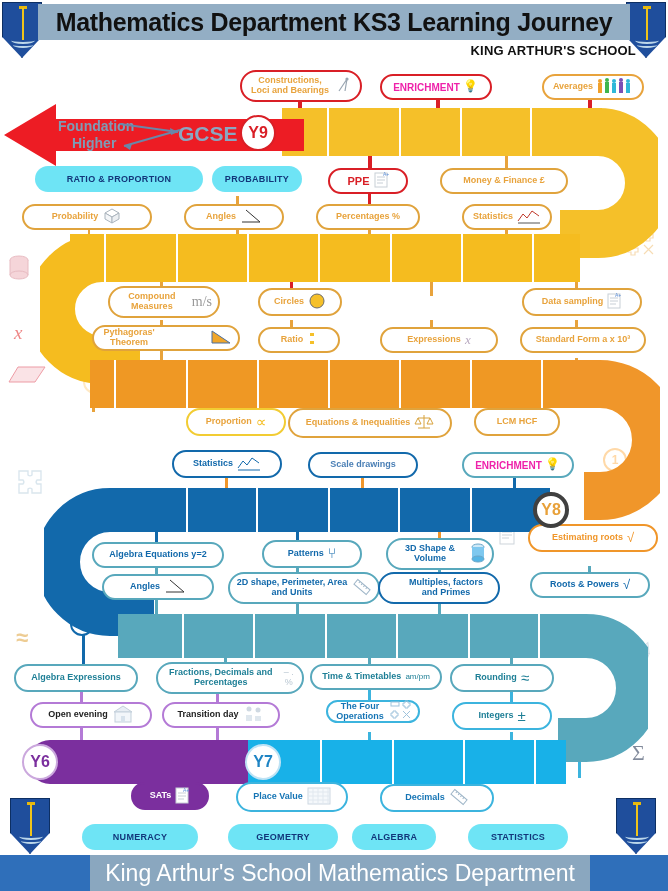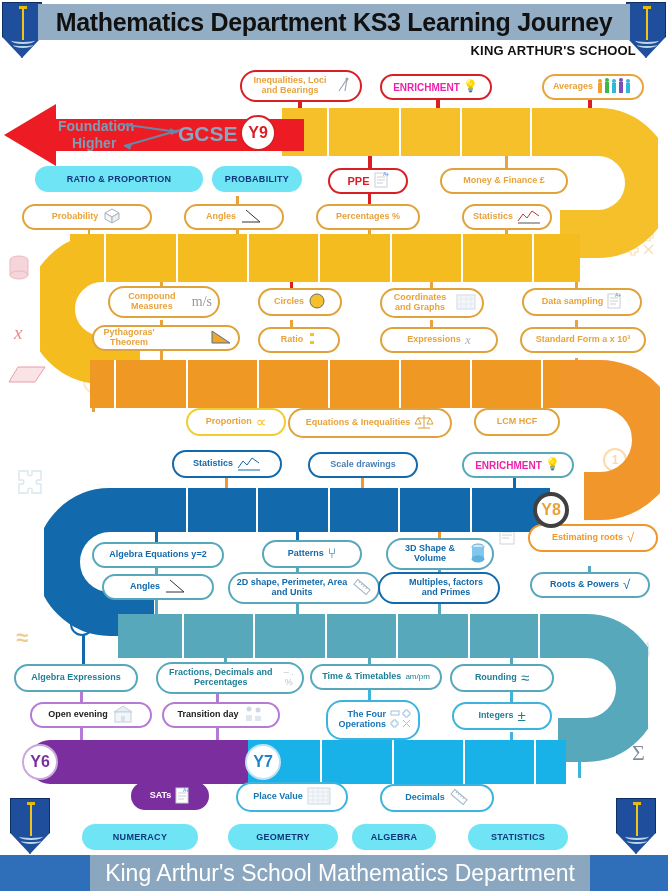"Inequalities, Loci and Bearings" span.lbl { text: Inequalities -> Constructions }
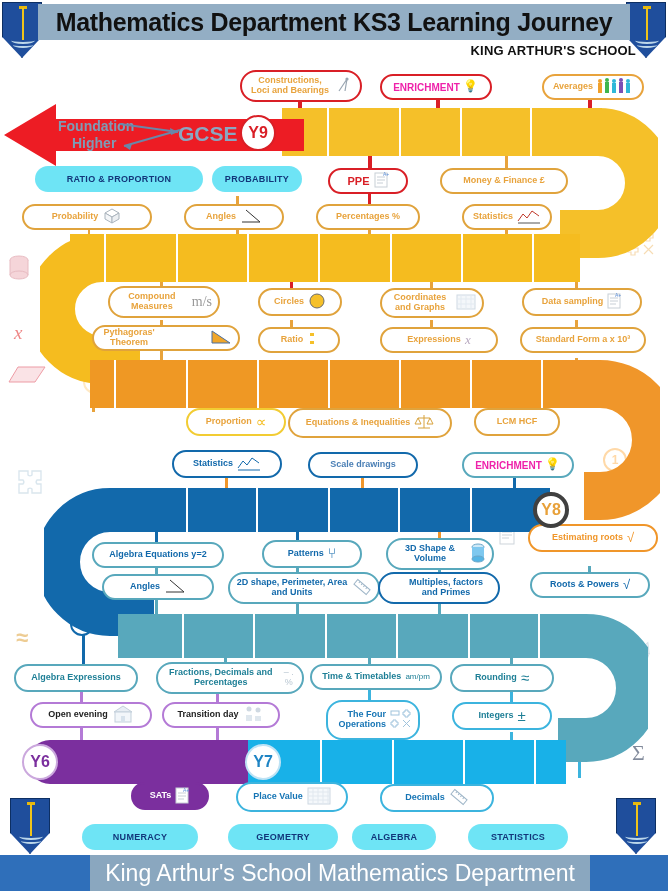"Coordinates and Graphs" div.pill { html: <div> <span>Coordinates and Graphs</span> <span><svg> <rect></rect> <path></path> </svg></span> </div> -> none }
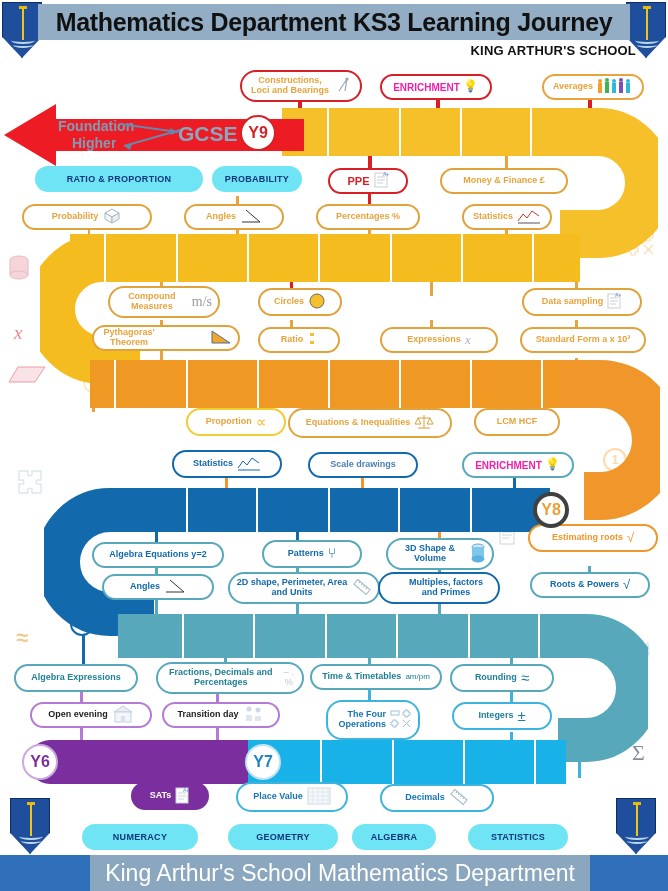"The Four Operations" div.pill { height: 40px -> 23px; text-align: right -> none }
